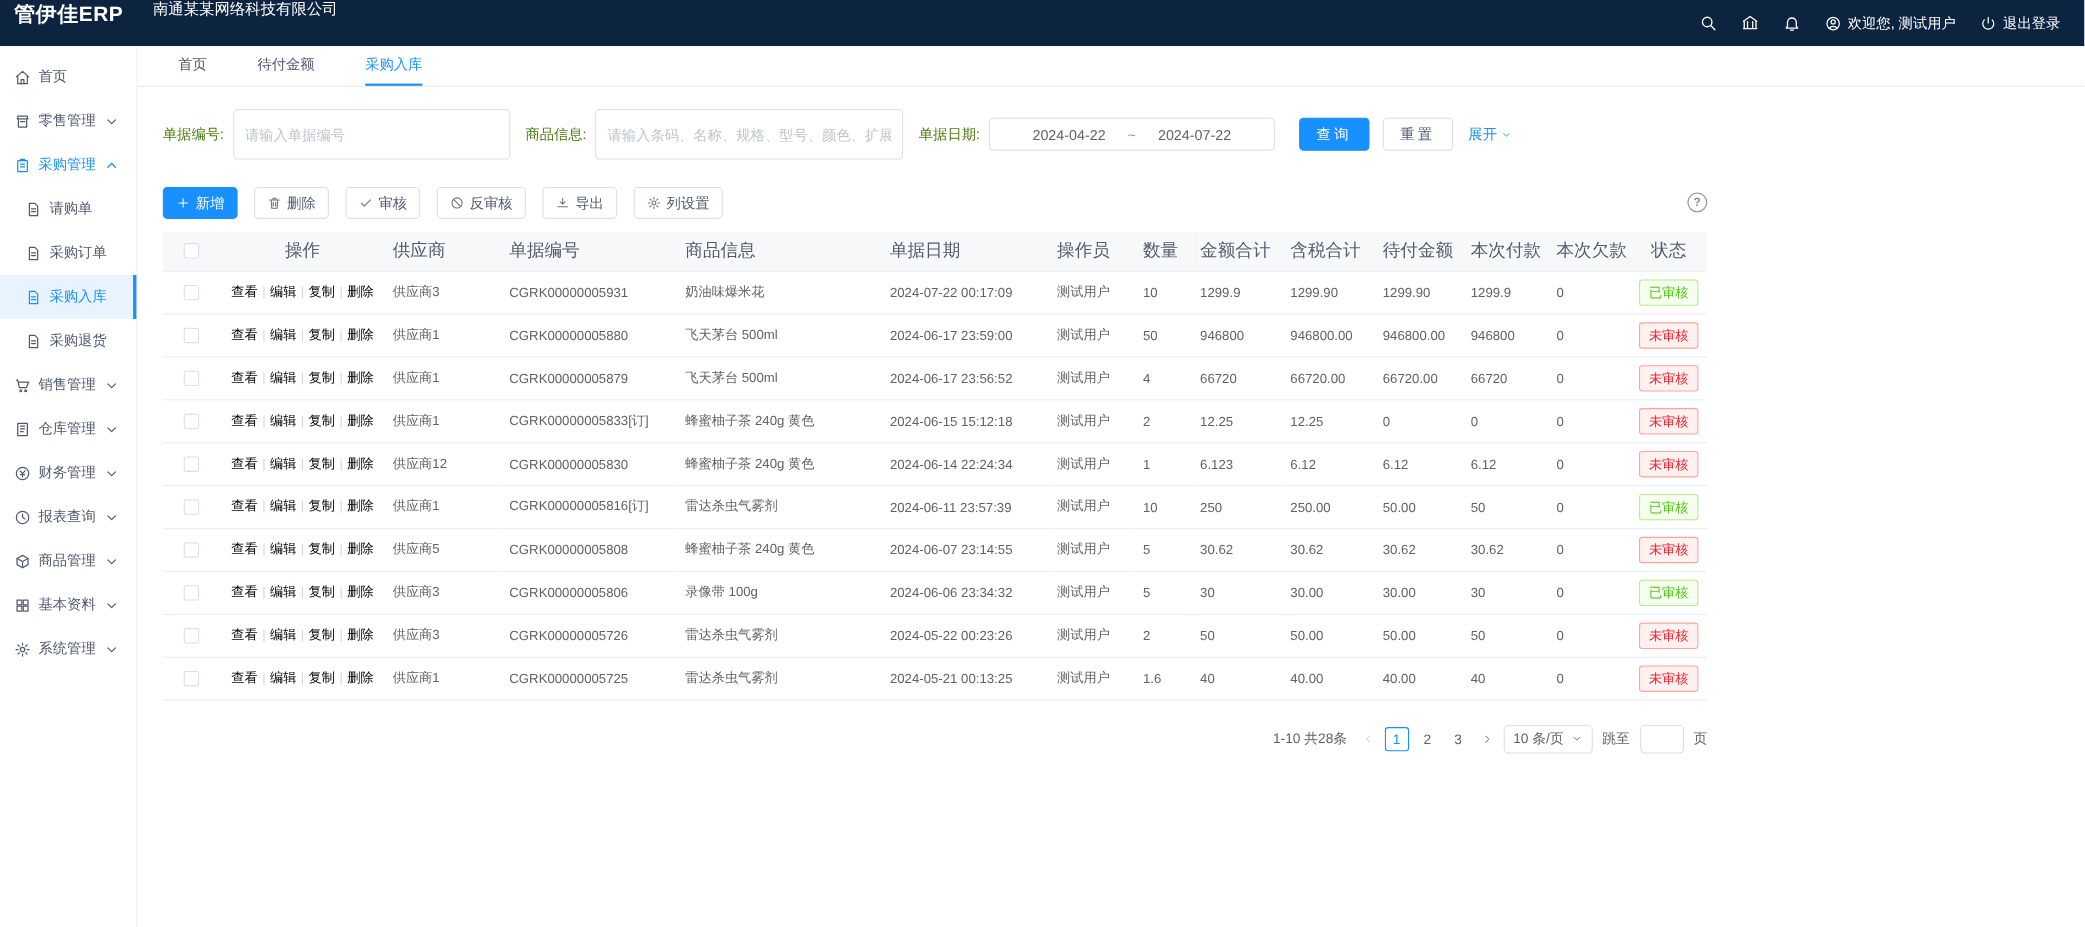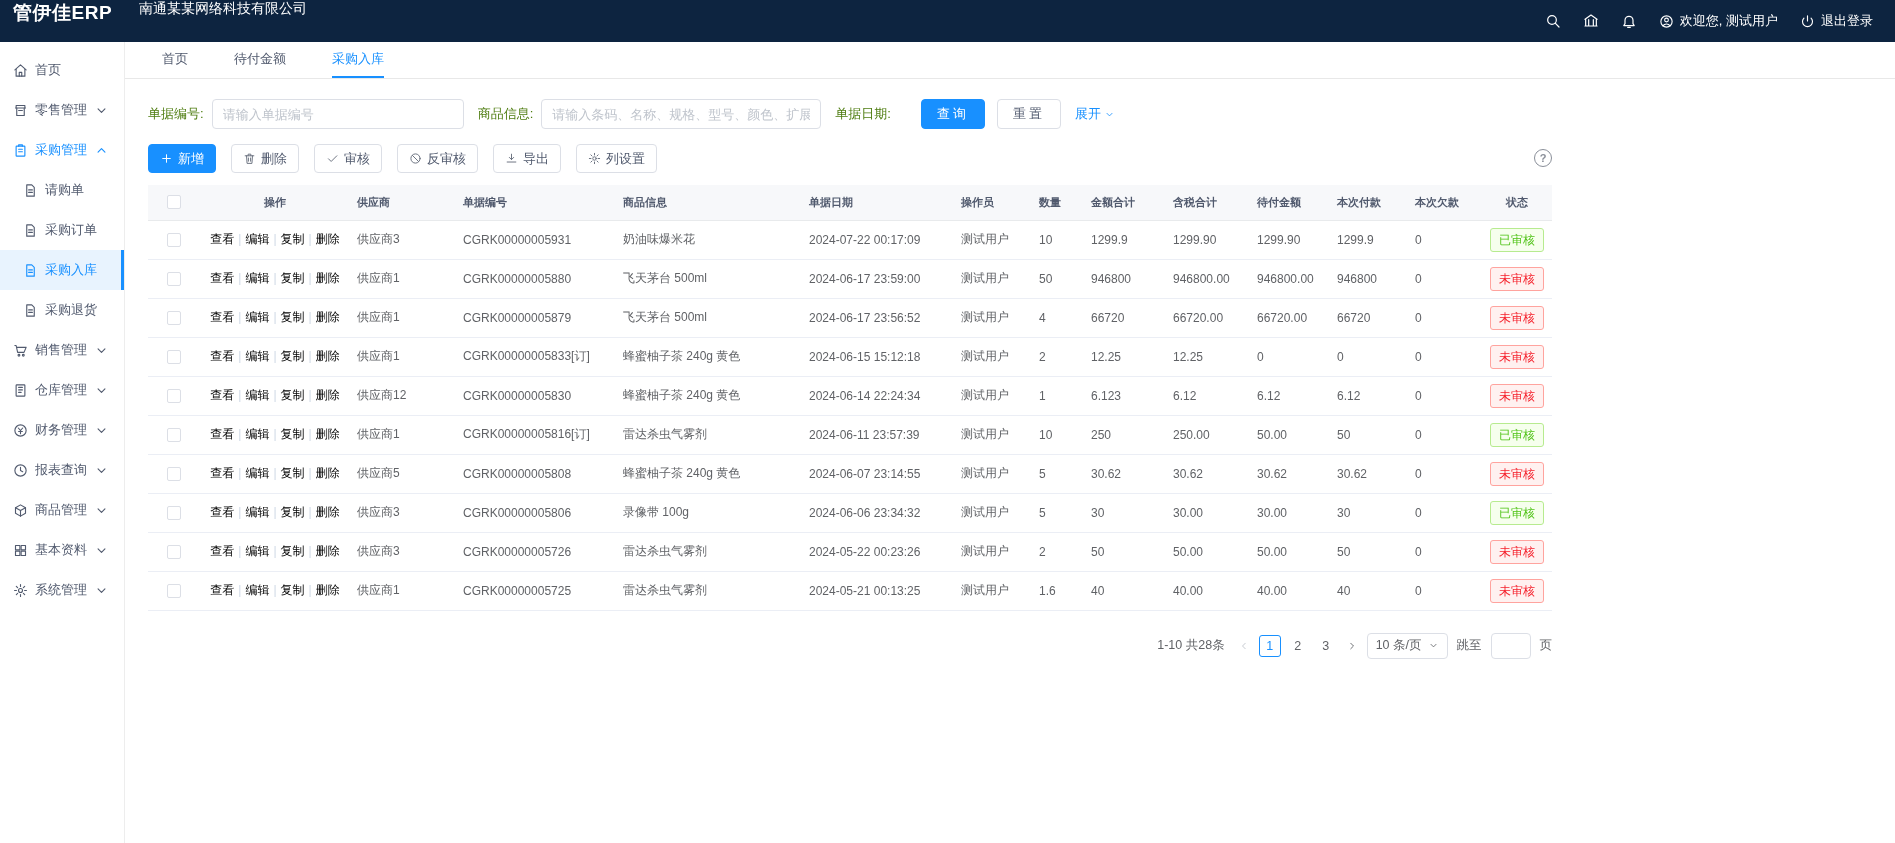"请输入单据编号" .finput { height: 30px -> 46px }
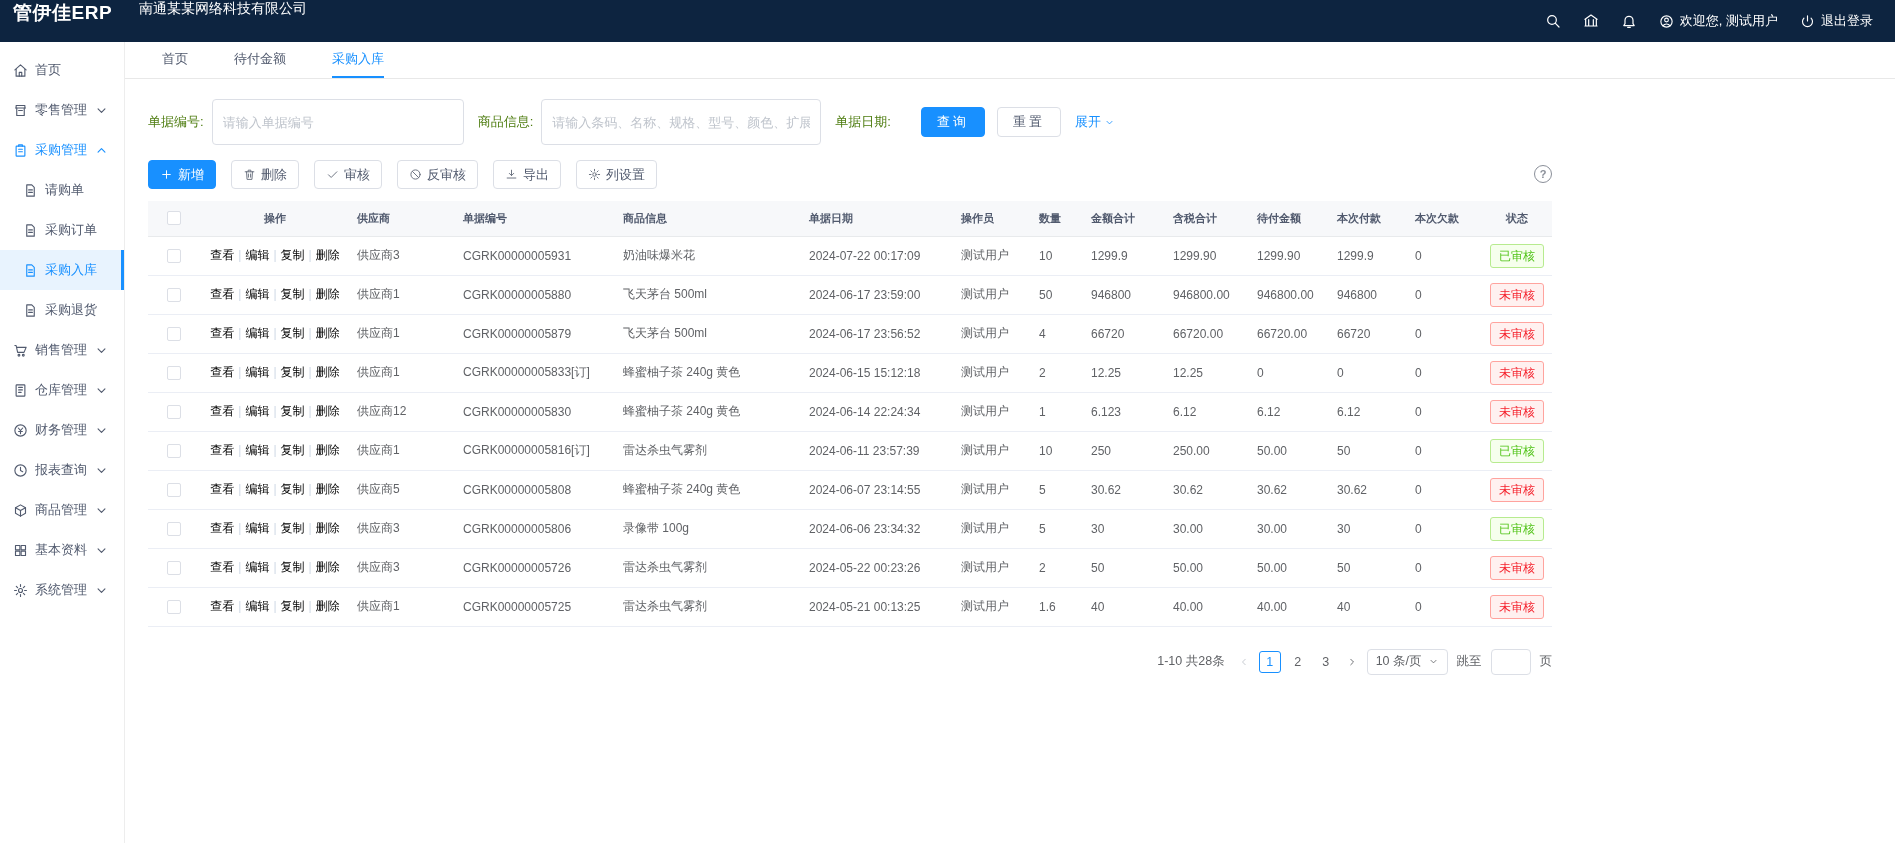"2024-04-22" div.daterange { html: none -> <div> <span>2024-04-22</span> <span>~</span> <span>2024-07-22</span> </div> }
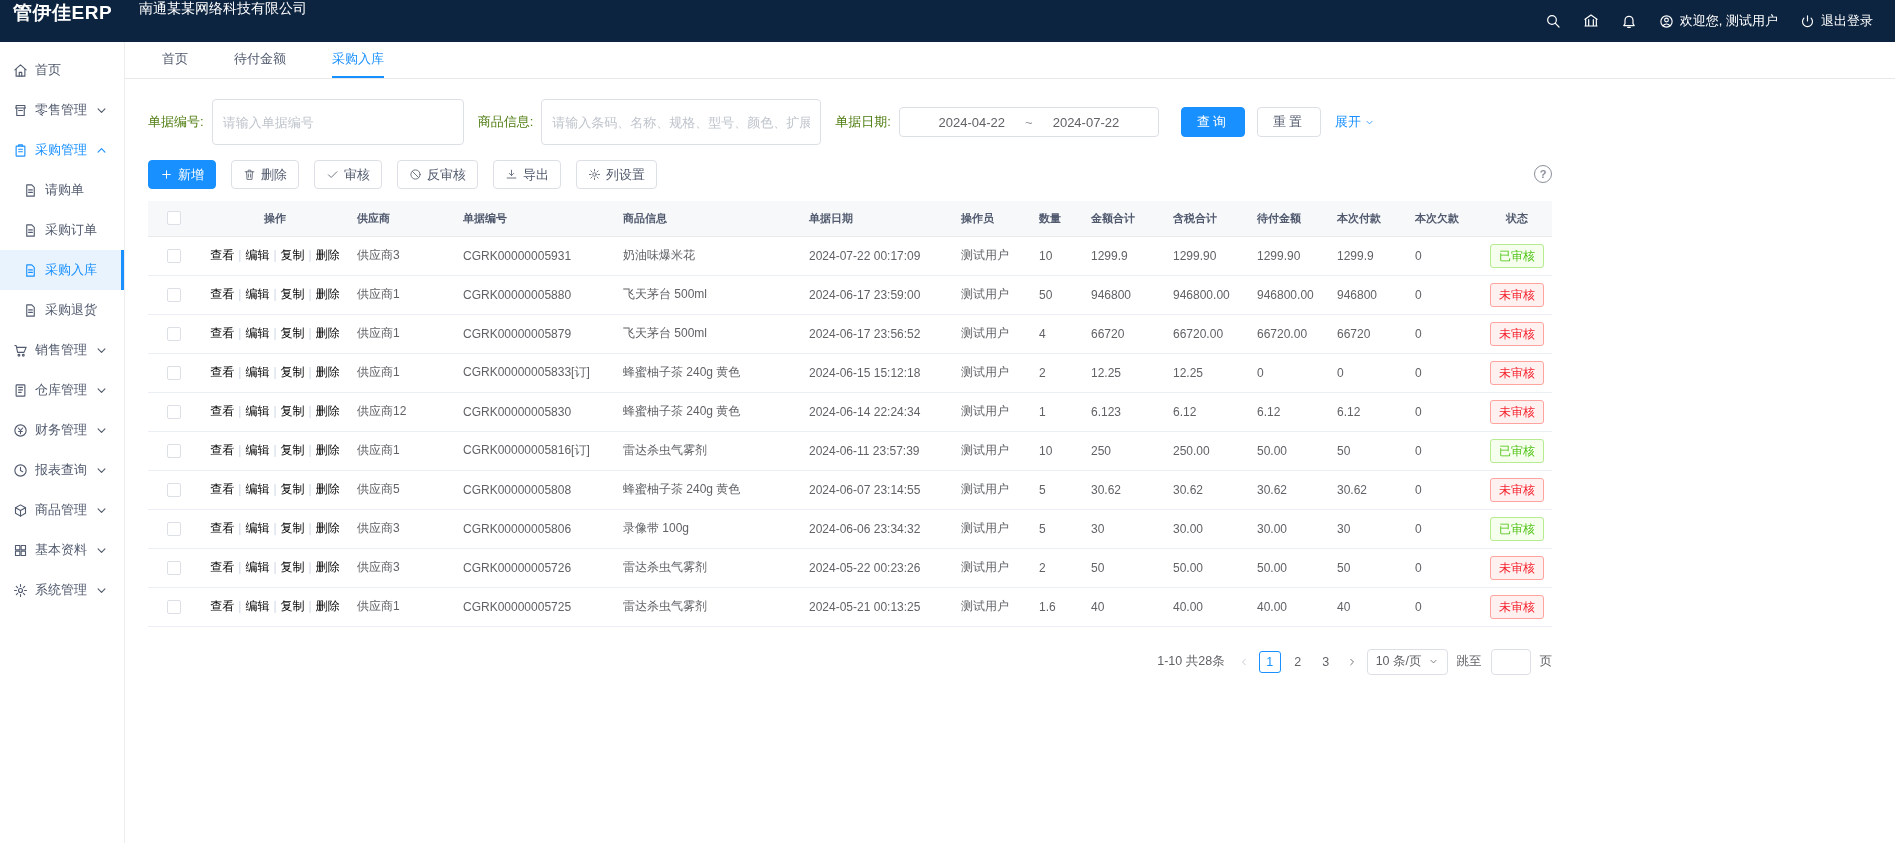"新增" .toolbar { margin: 15px 0 0 23px -> 25px 0 0 23px }
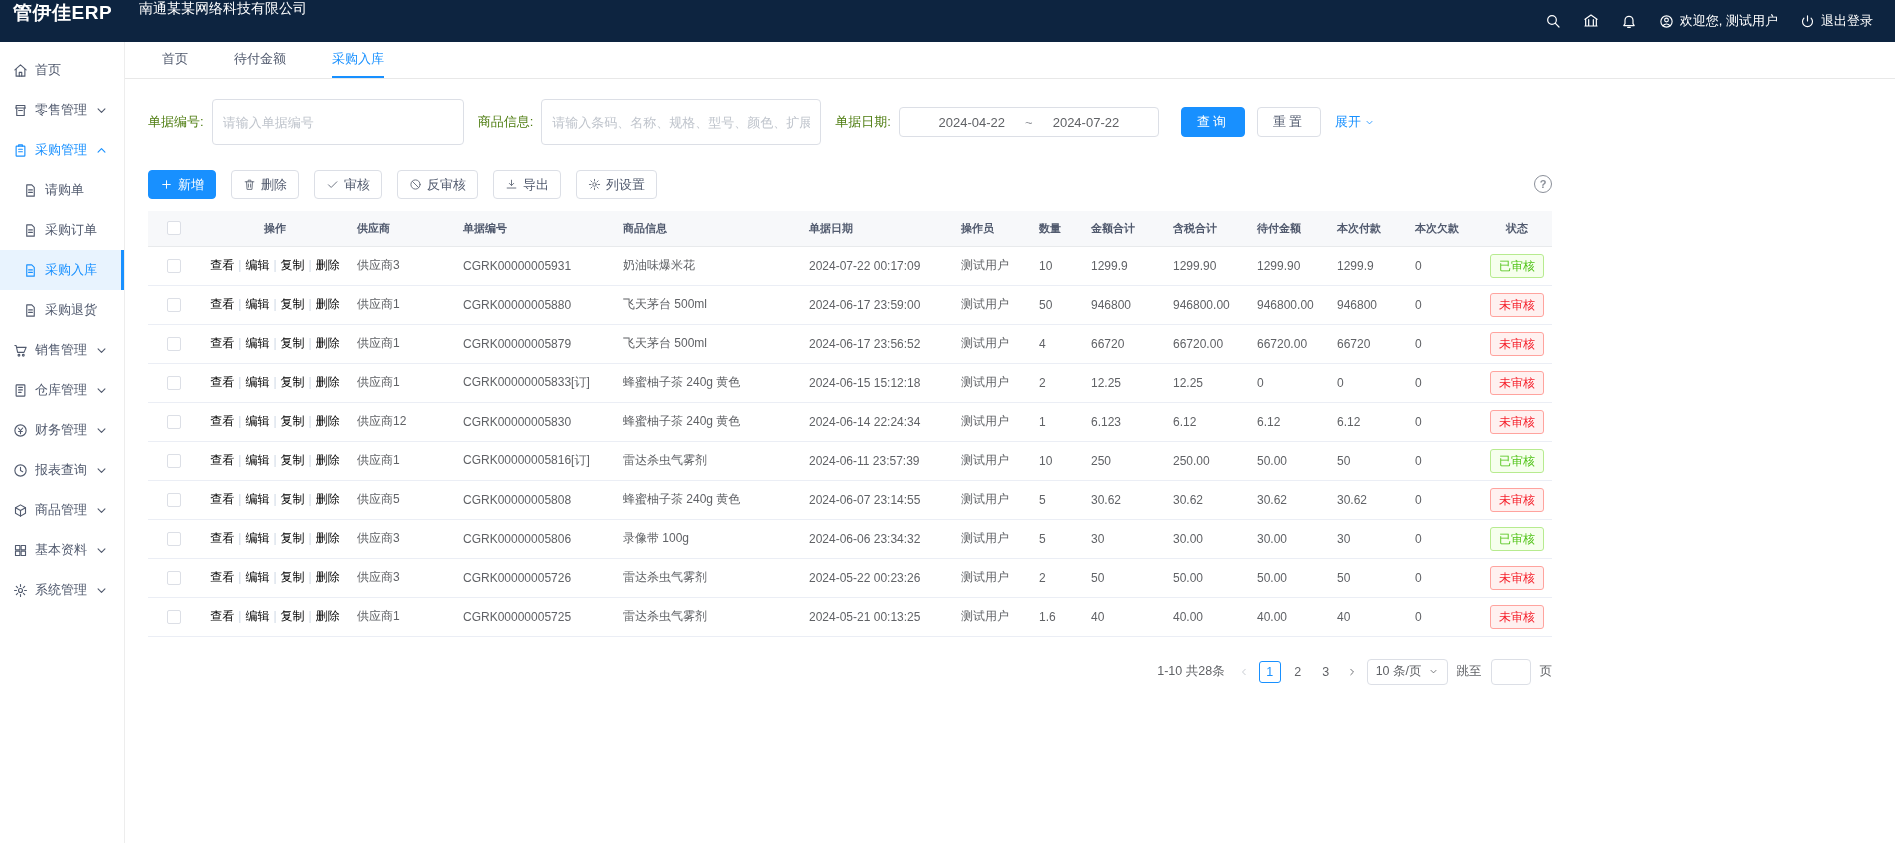"操作" thead th { font-size: 11px -> 16px; font-weight: bold -> normal }
